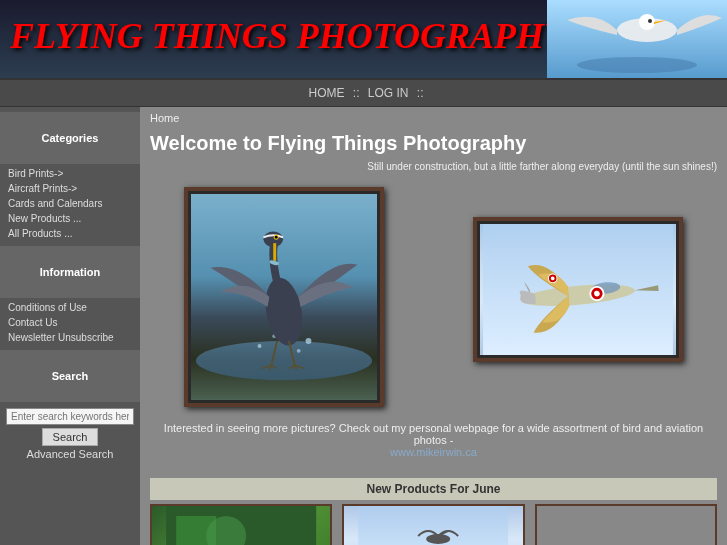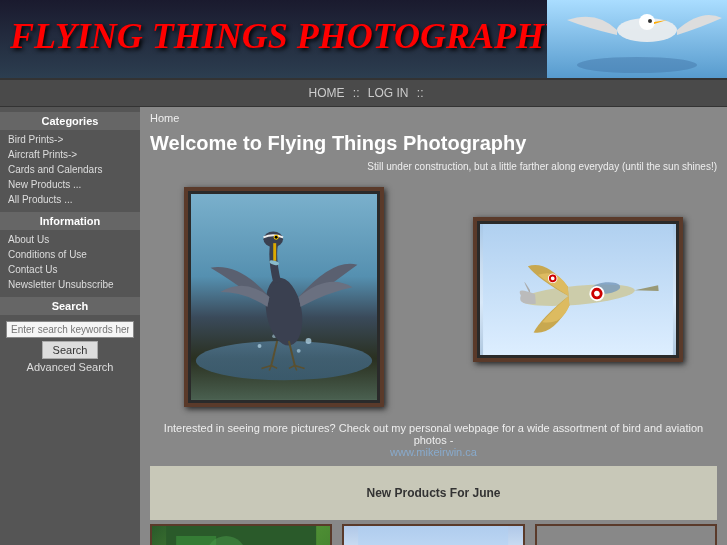"Categories" .sidebar-section-title { padding: 3px 0 -> 20px 0 }
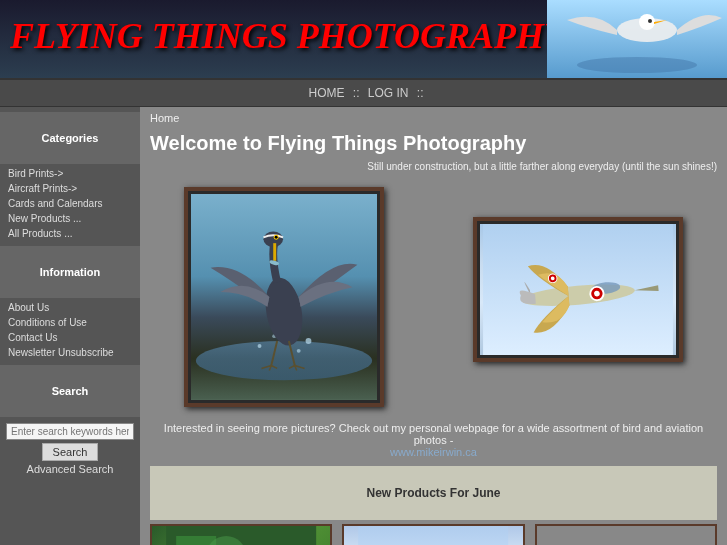"About Us" a.sidebar-link { html: <a>About Us</a> -> none }
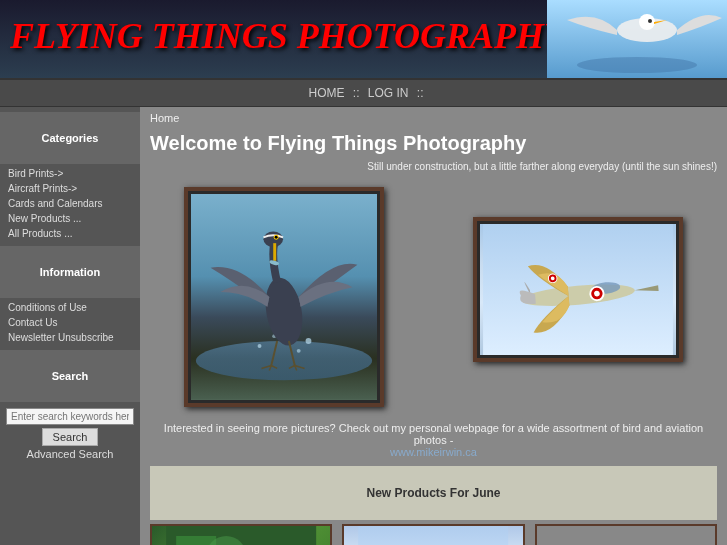"New Products For June" div { margin-top: 8px -> 20px; padding: 20px -> 4px }
